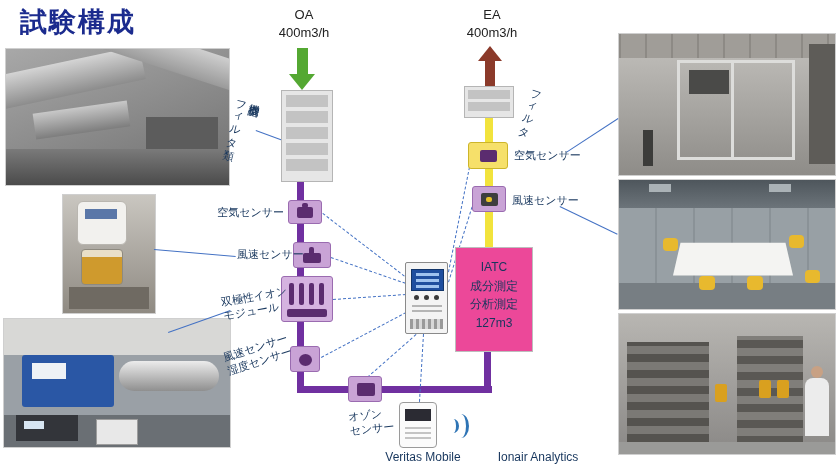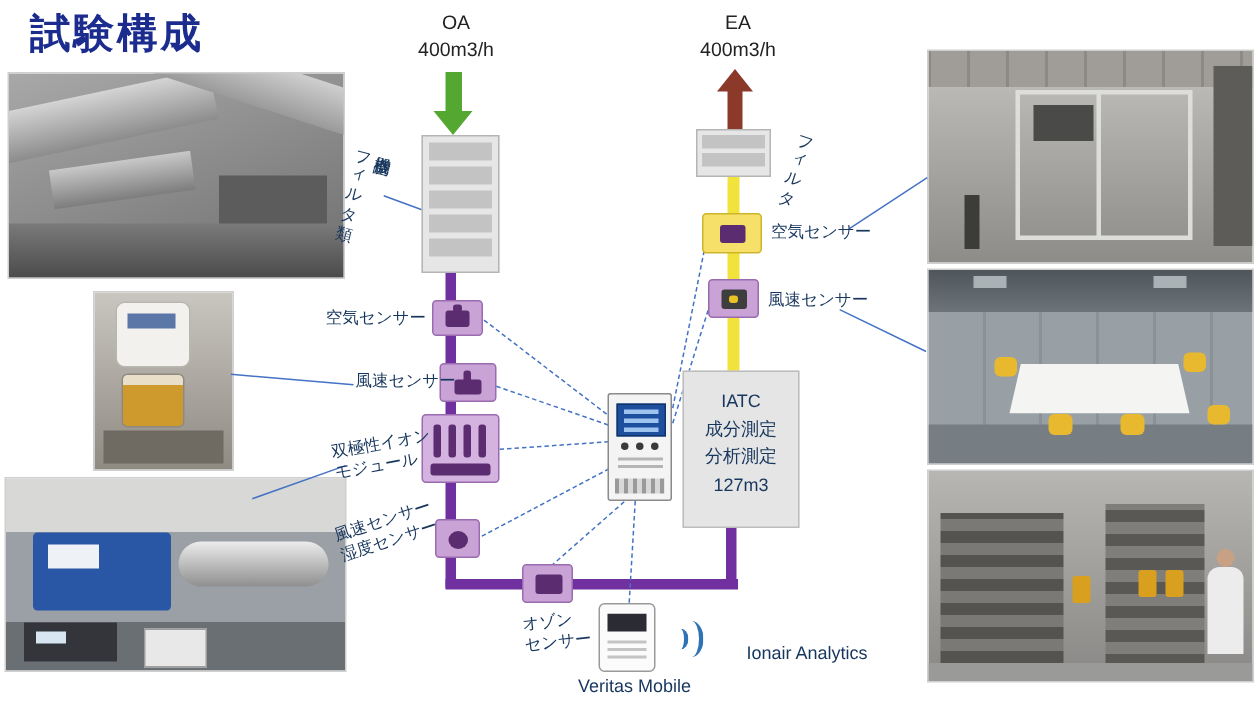"IATC" #iatc { background: #e5e5e5 -> #ec4899 }
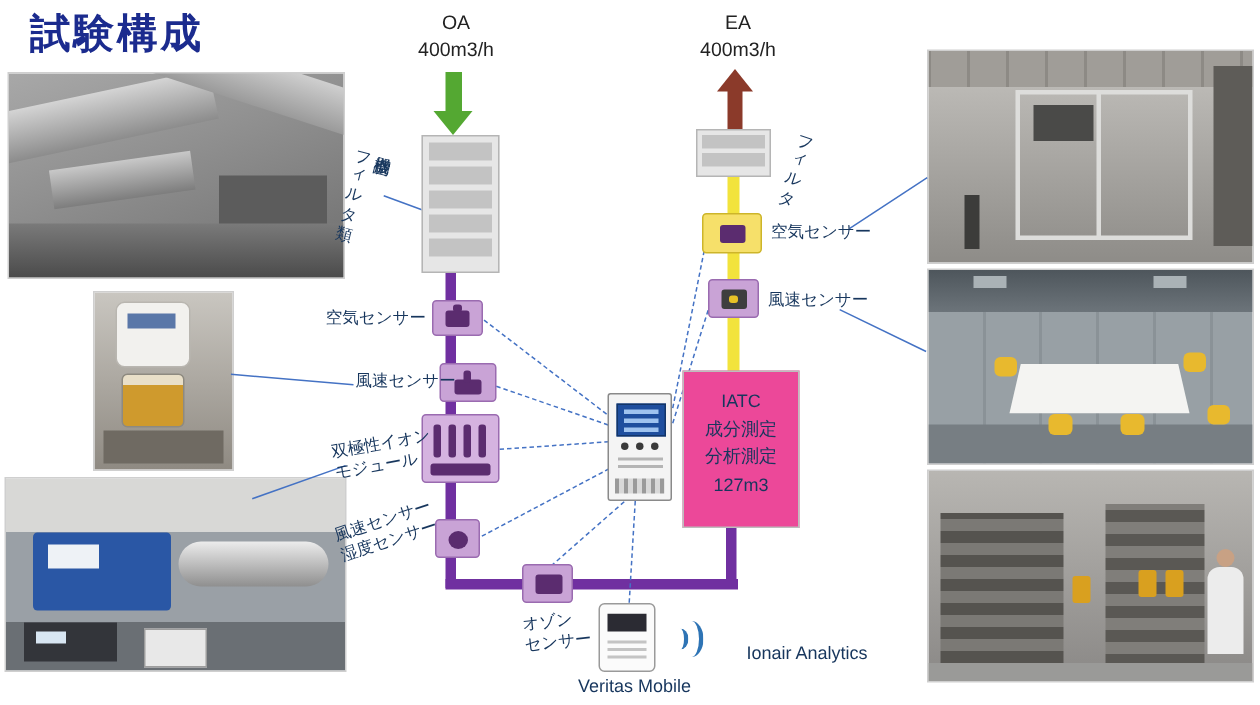"Ionair Analytics" div.footerlbl { top: 428px -> 450px }
